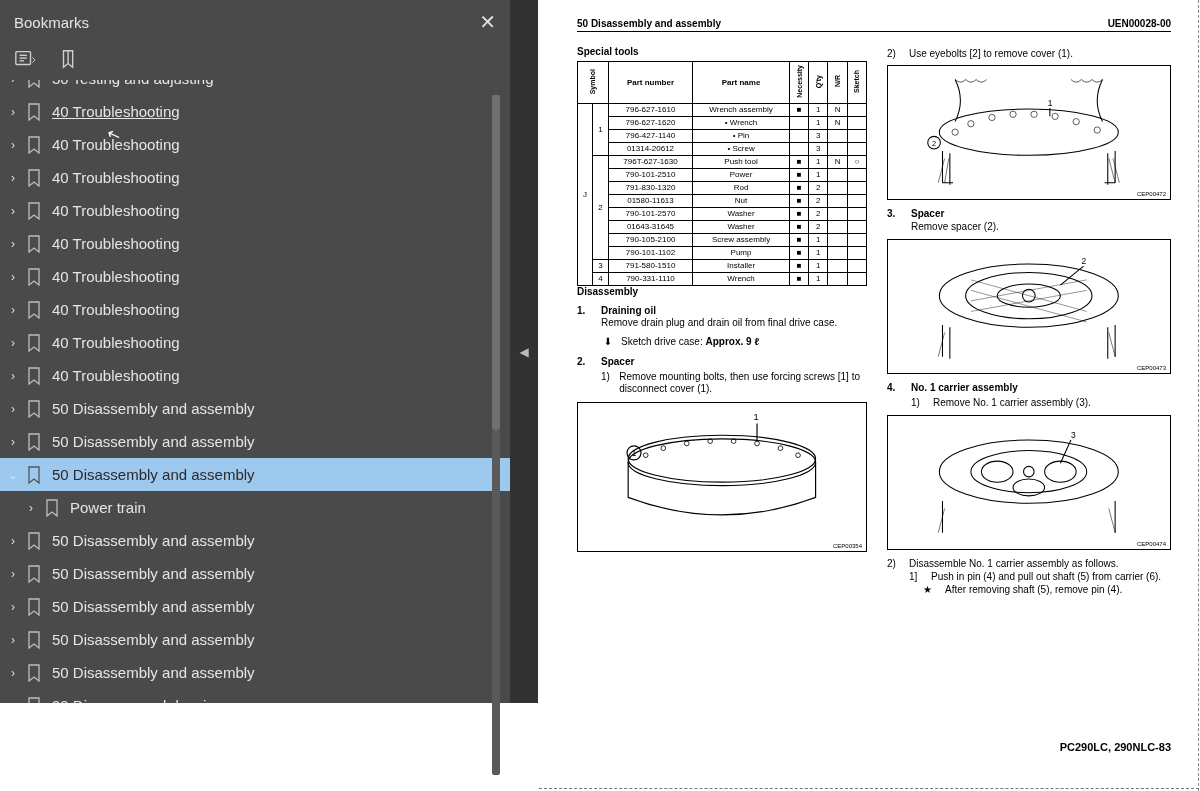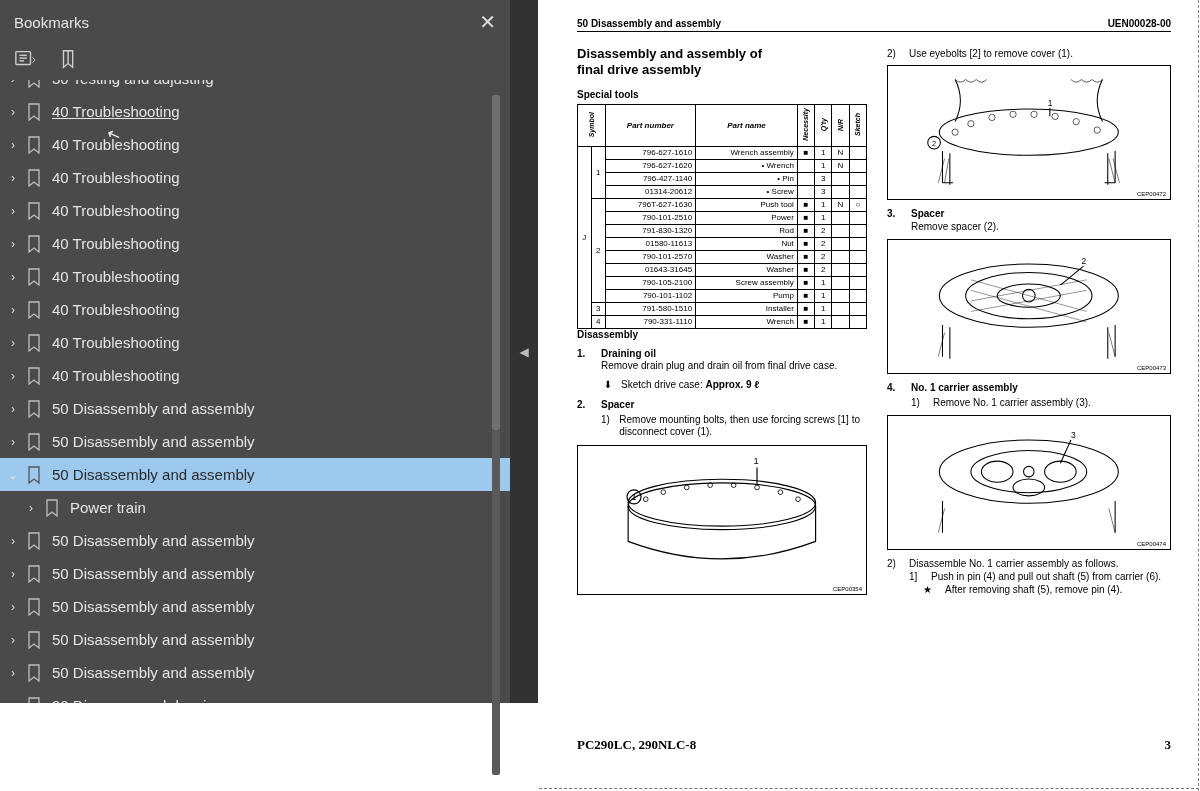"Disassembly and assembly of" div.sec-title { html: <div> <span>Disassembly and assembly of</span><br> <span>final drive assembly</span> </div> -> none }
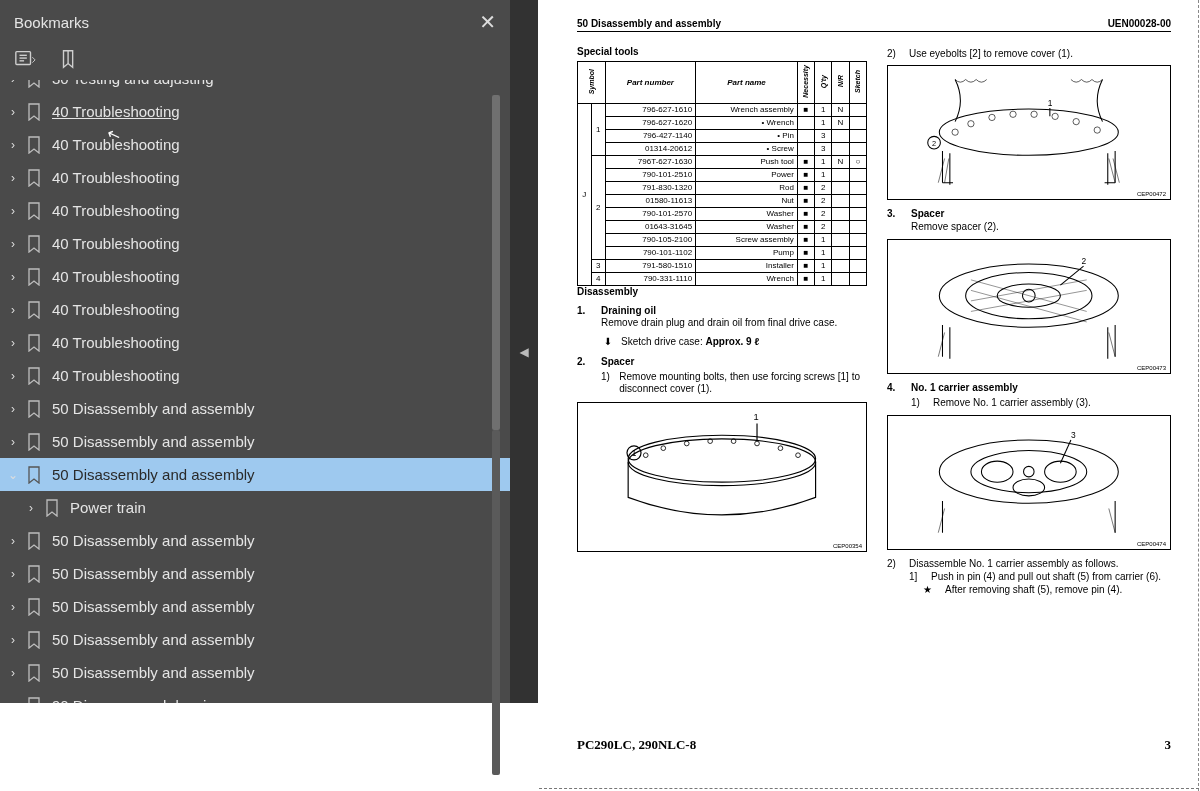"Part number" table.tools th { font-style: italic -> none }
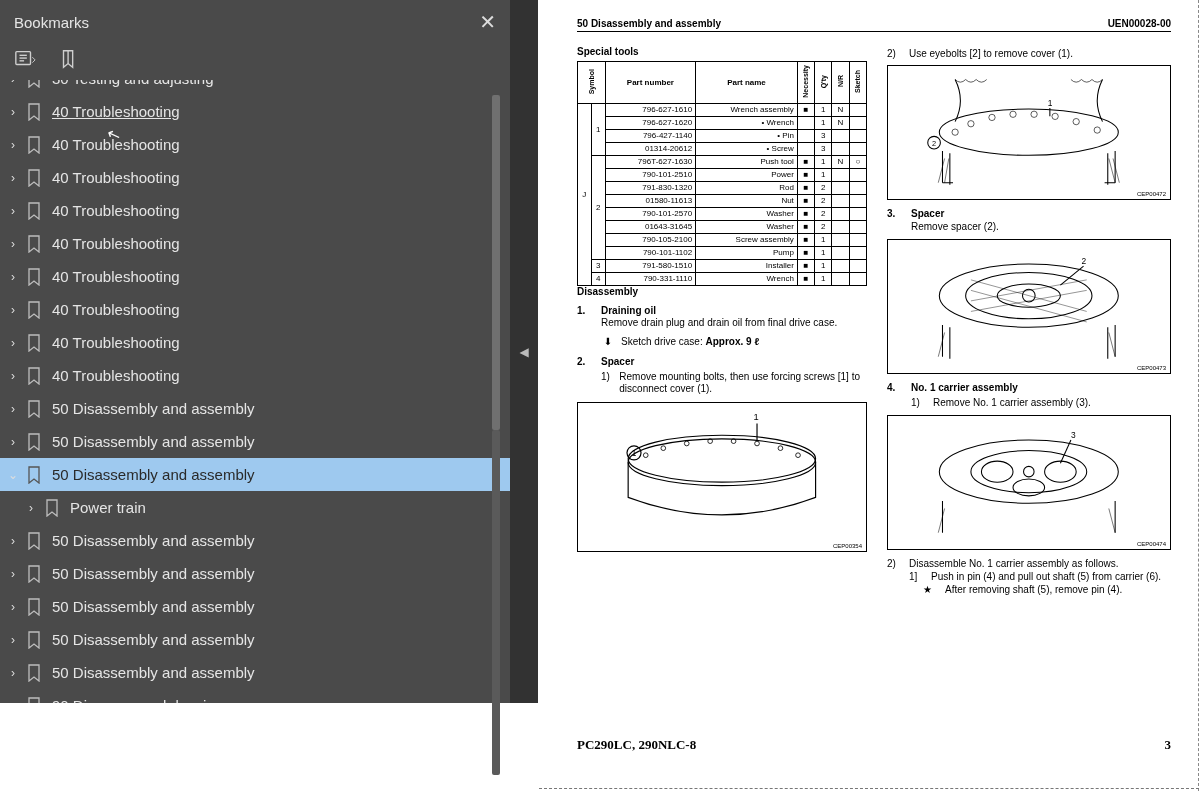"796-627-1610" table.tools td.l { padding-left: 15px -> 3px; text-align: right -> center }
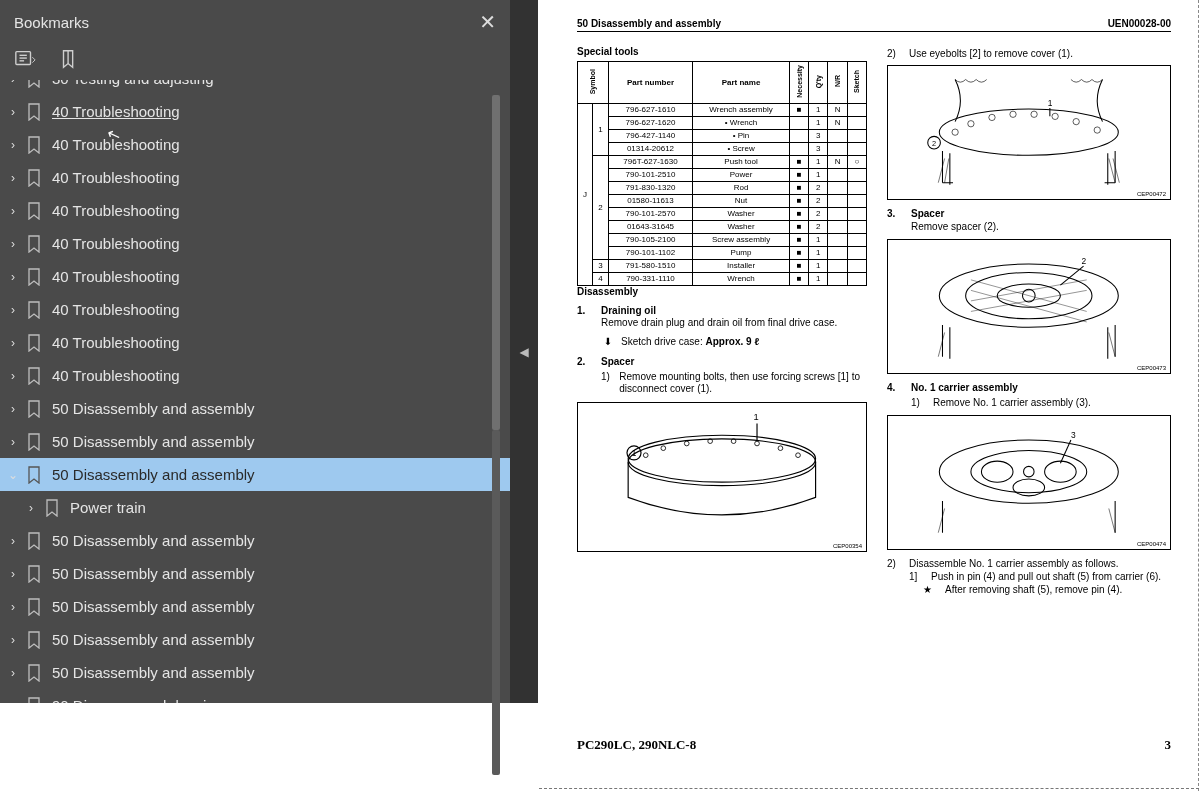"PC290LC, 290NLC-8" .footer { font-family: Liberation Serif, serif -> none; font-size: 13px -> 11px; justify-content: space-between -> flex-end }
